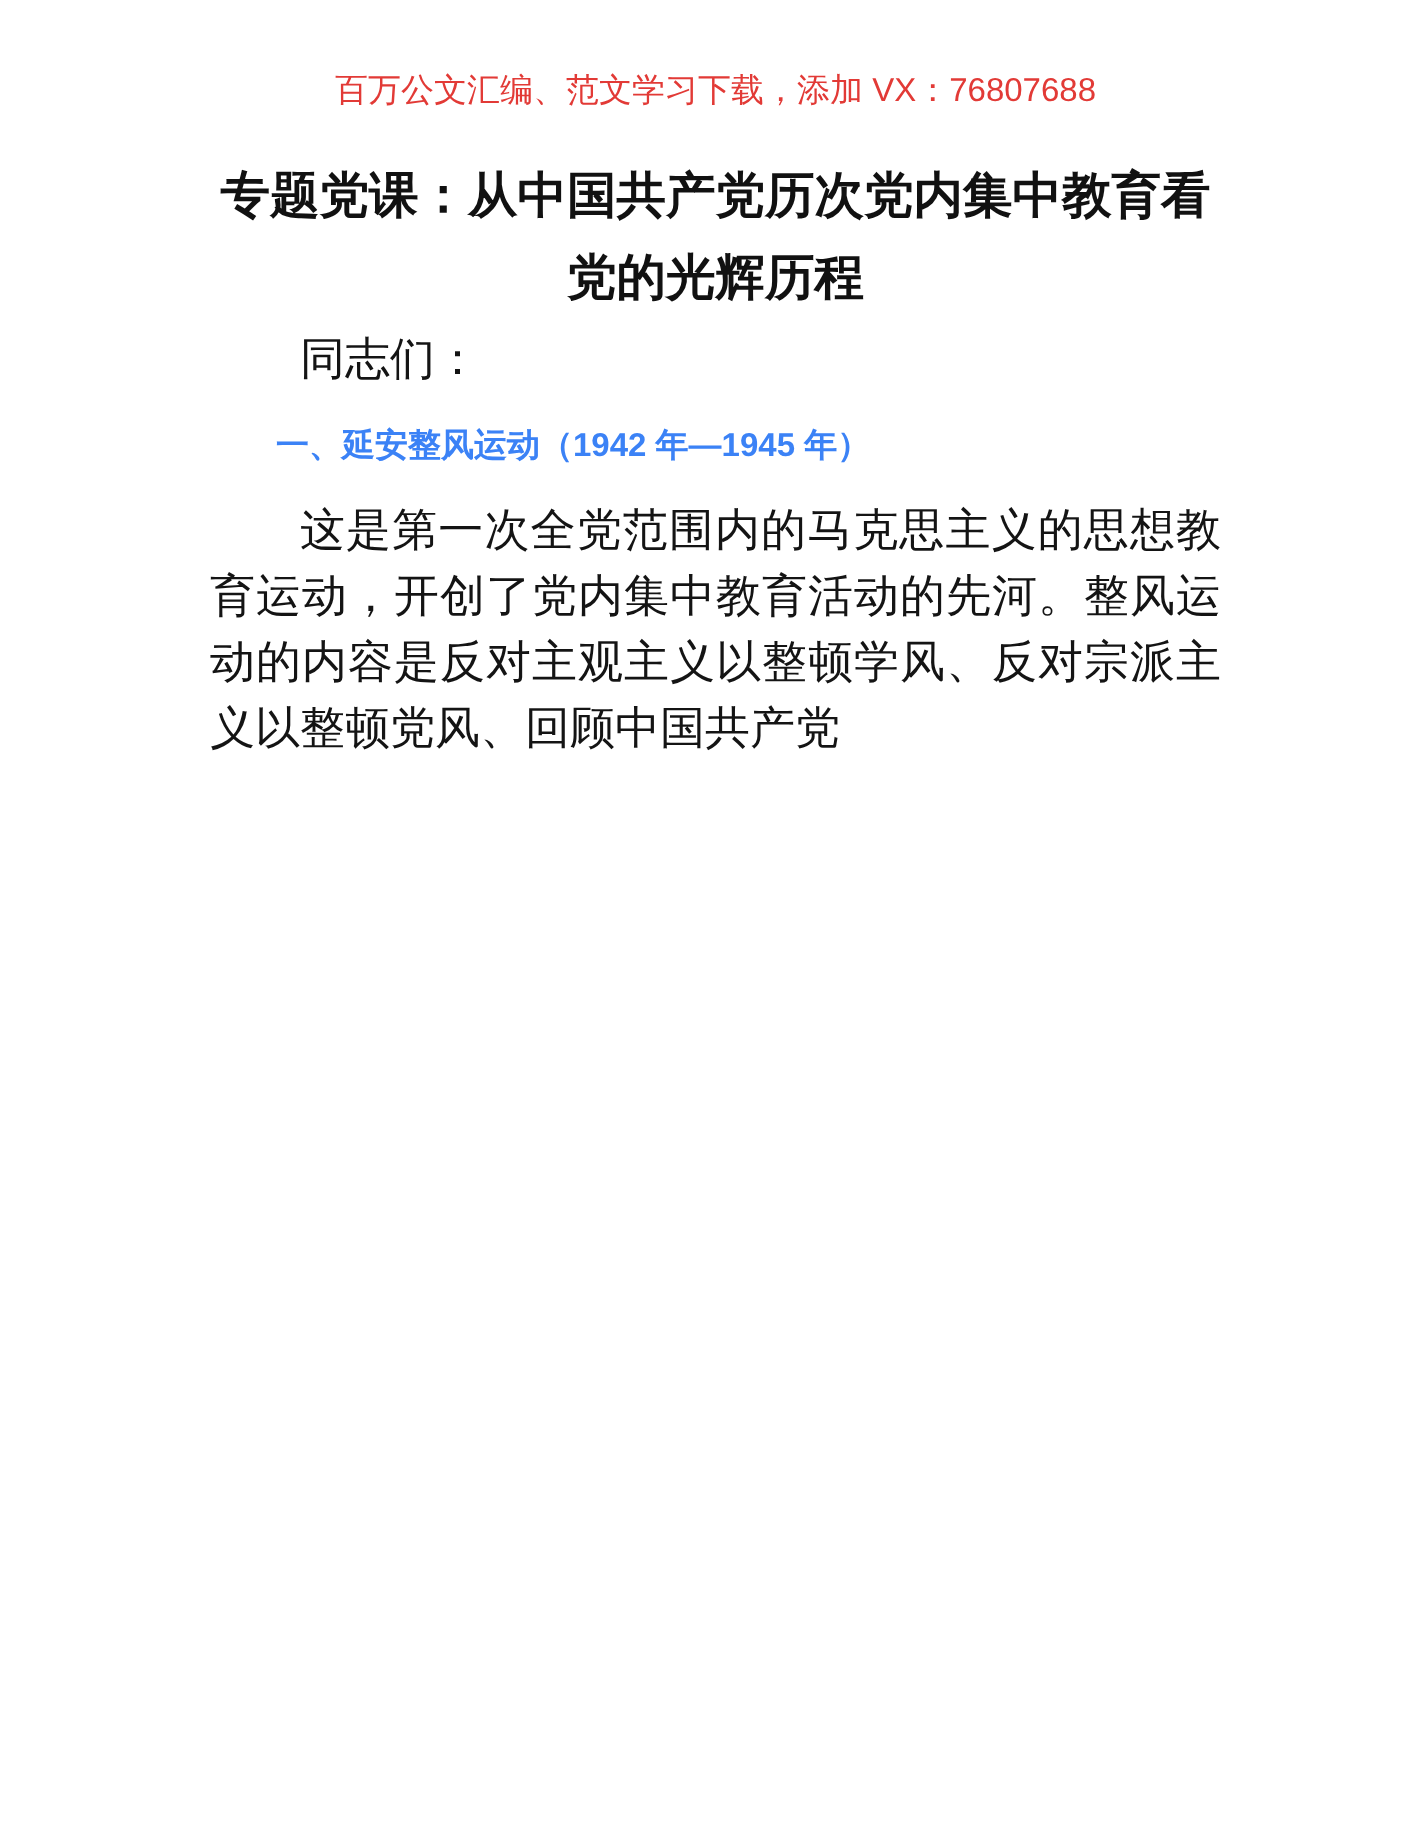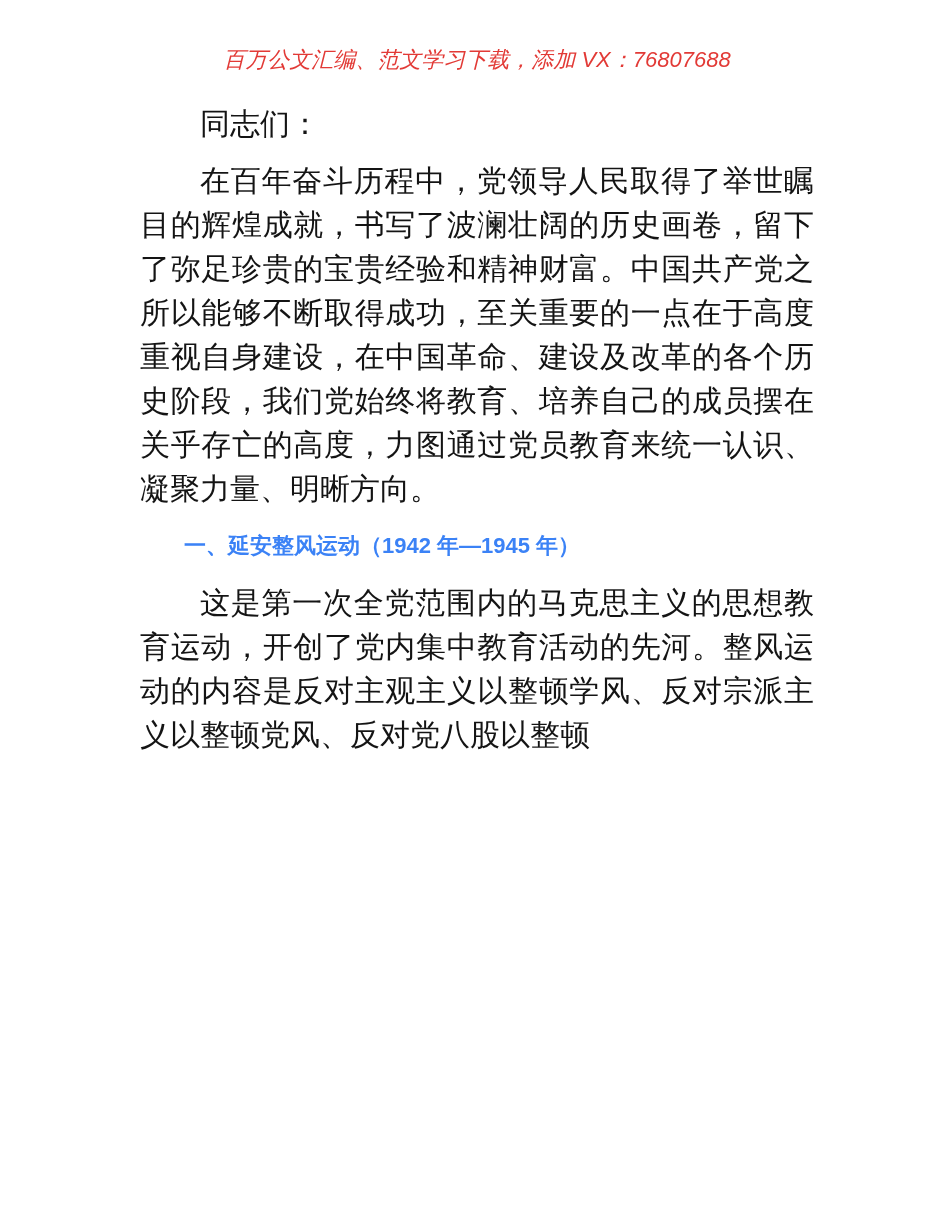"百万公文汇编、范文学习下载，添加 VX：76807688" .watermark { font-style: italic -> none }
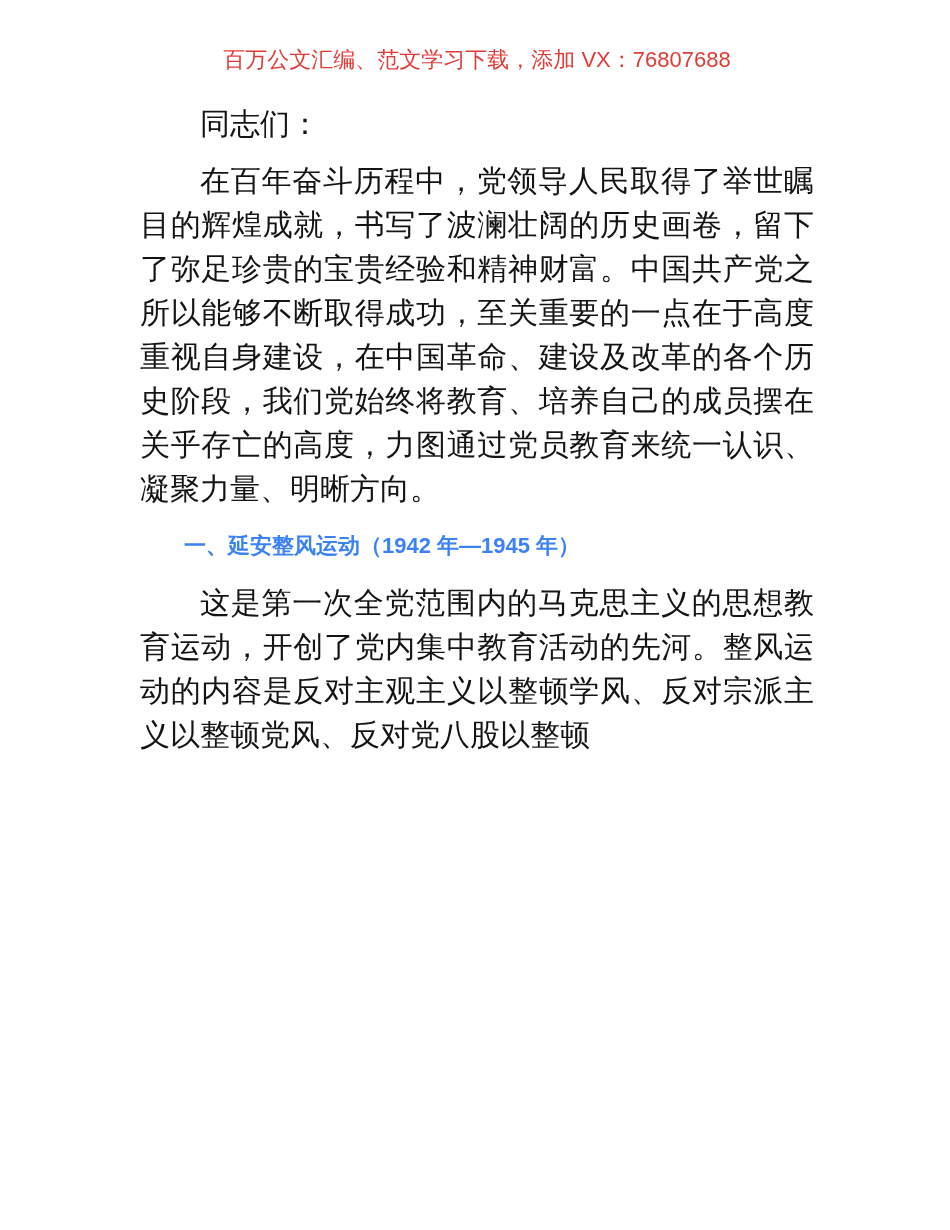"专题党课：从中国共产党历次党内集中教育看党的光辉历程" h1.doc-title { html: none -> <h1>专题党课：从中国共产党历次党内集中教育看党的光辉历程</h1> }
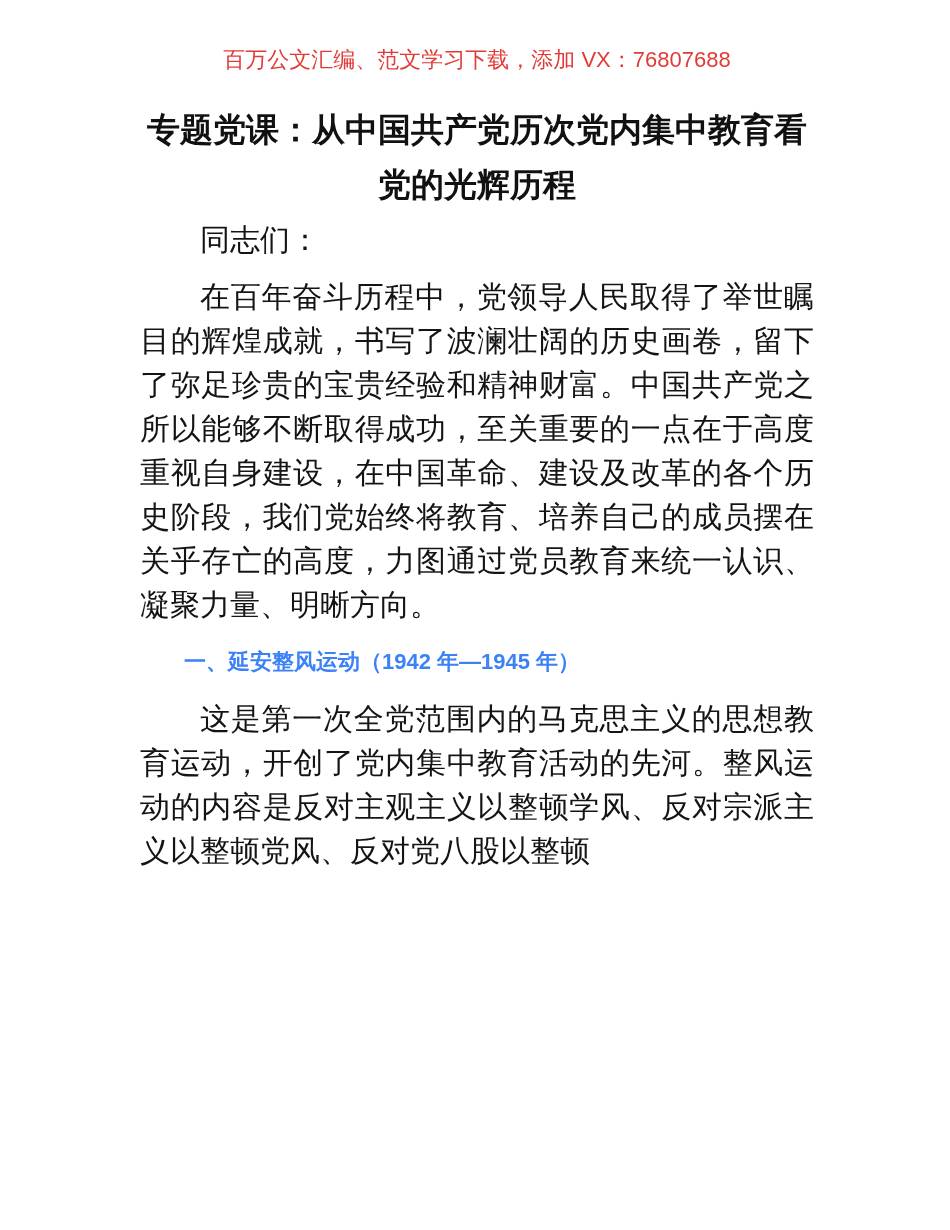"在百年奋斗历程中，党领导人民取得了举世瞩目的辉煌成就，书写了波澜壮阔的历史画卷，" p.para { html: <p>在百年奋斗历程中，党领导人民取得了举世瞩目的辉煌成就，书写了波澜壮阔的历史画卷，留下了弥足珍贵的宝贵经验和精神财富。中国共产党之所以能够不断取得成功，至关重要的一点在于高度重视自身建设，在中国革命、建设及改革的各个历史阶段，我们党始终将教育、培养自己的成员摆在关乎存亡的高度，力图通过党员教育来统一认识、凝聚力量、明晰方向。</p> -> none }
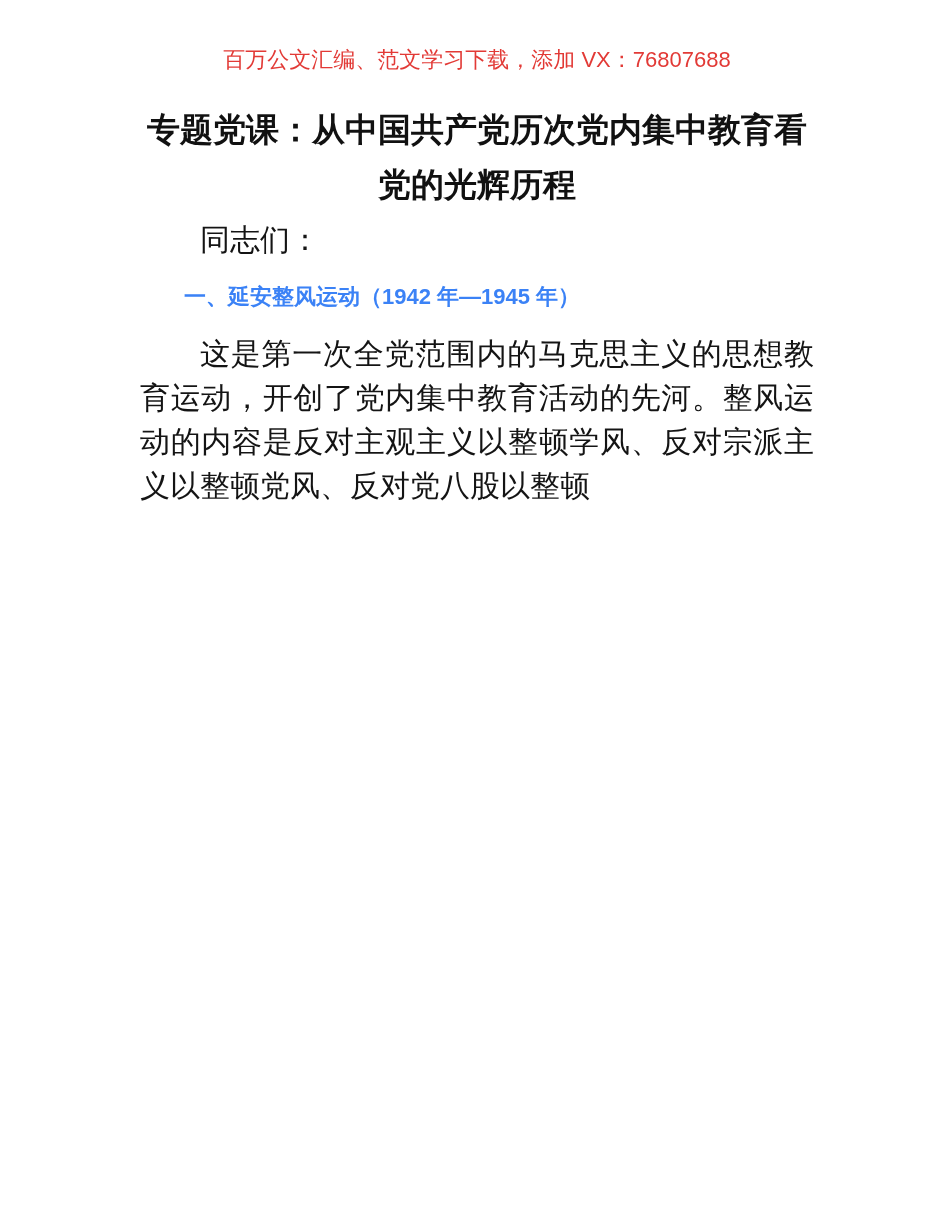"这是第一次全党范围内的马克思主义的思想教育运动，开创了党内集中教育活动的先河。整" p.para { text: 反对党八股以整顿 -> 回顾中国共产党 }
